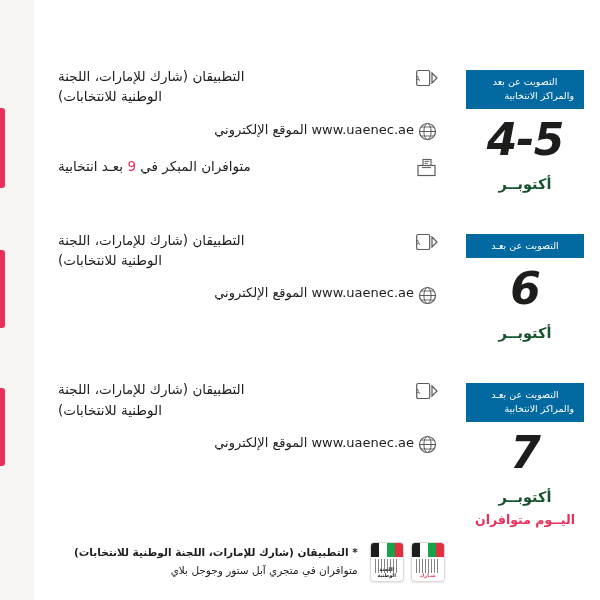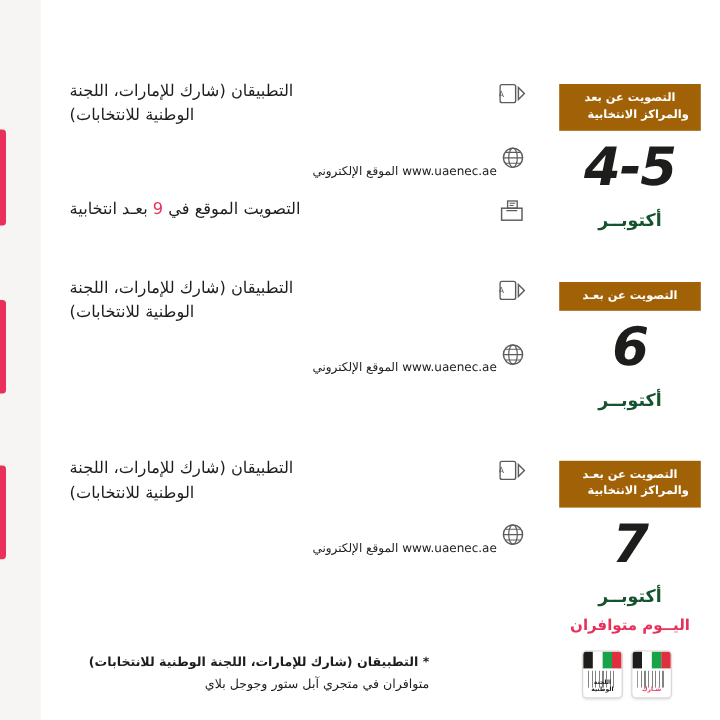"التصويت عن بعد" .badge { background: #a16207 -> #0369a1; font-weight: bold -> normal }
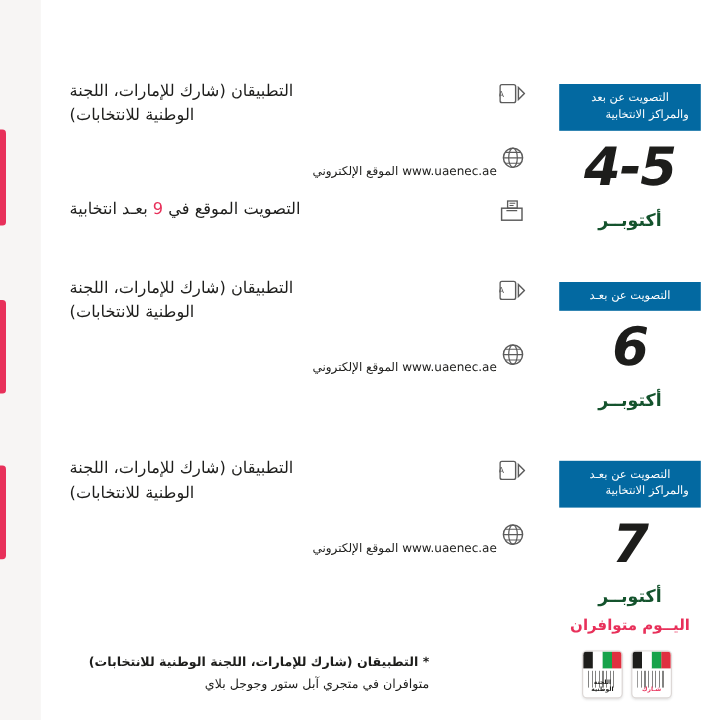"الموقع الإلكتروني www.uaenec.ae" .ltext.latin { font-size: 10px -> 13px; margin-top: 16px -> none }
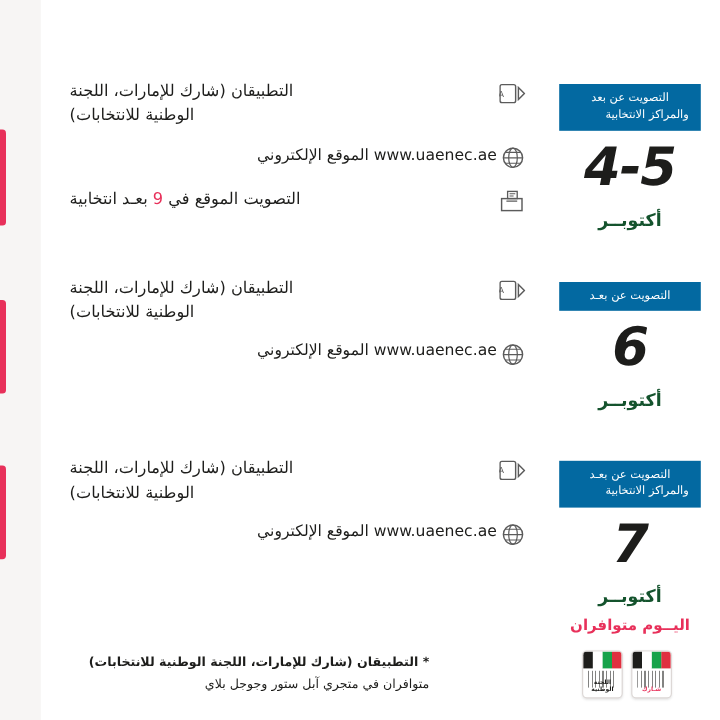"التصويت الموقع في" span { text: التصويت الموقع -> متوافران المبكر }
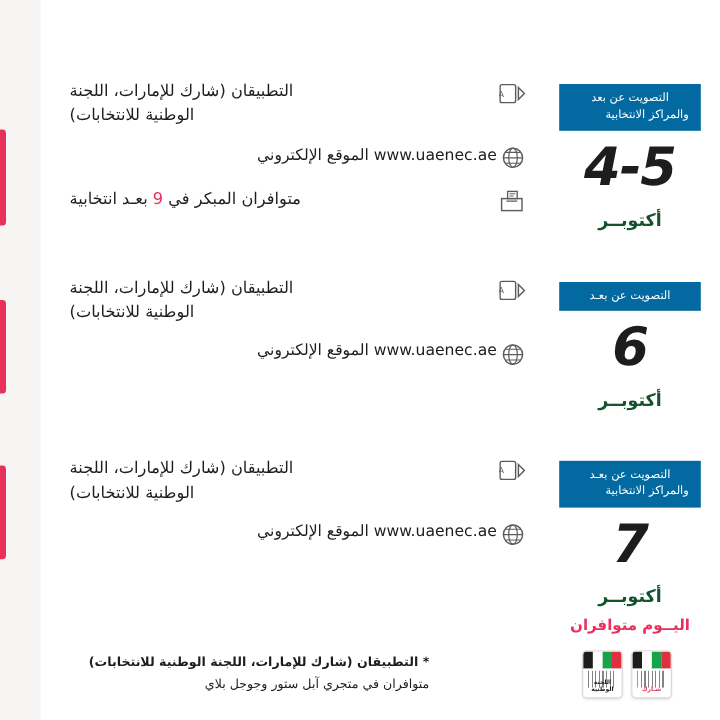"* التطبيقان (شارك للإمارات، اللجنة" .footer { justify-content: space-between -> flex-end }
